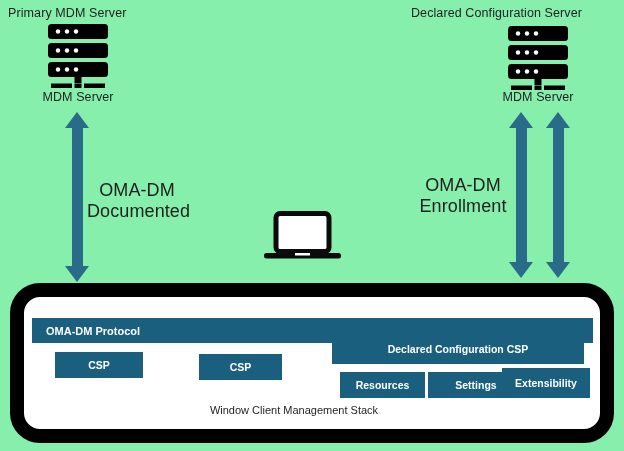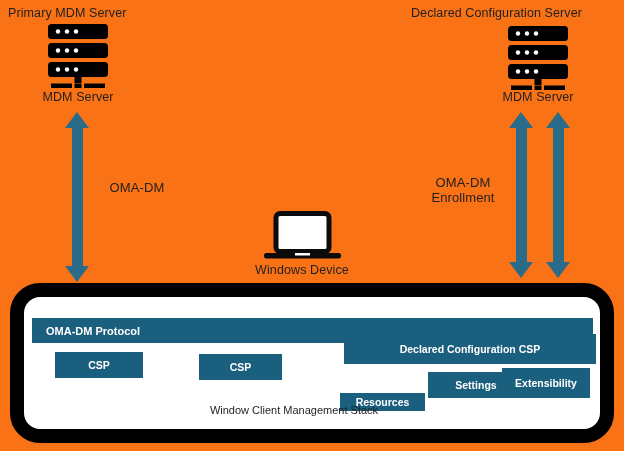"Primary MDM Server" .canvas { background: #f97316 -> #86efac }
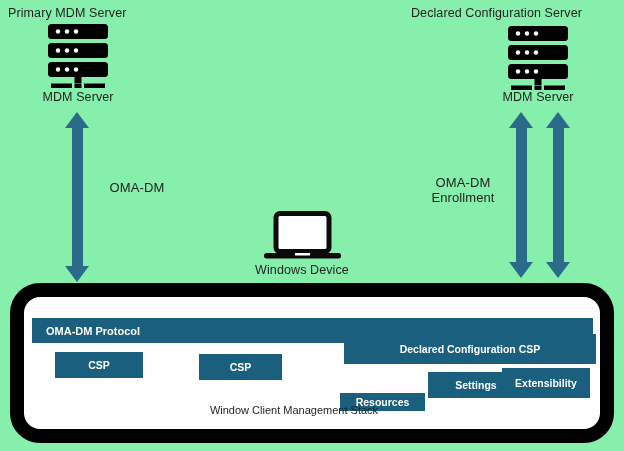"OMA-DM" .arrow-label { font-size: 13px -> 18px }
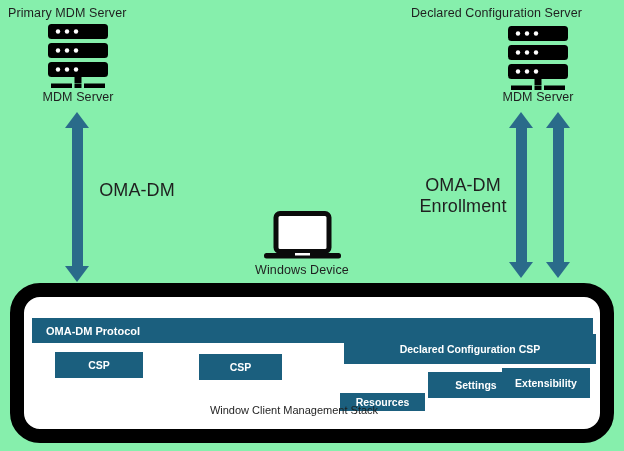"Documented" div { html: none -> <div>Documented</div> }
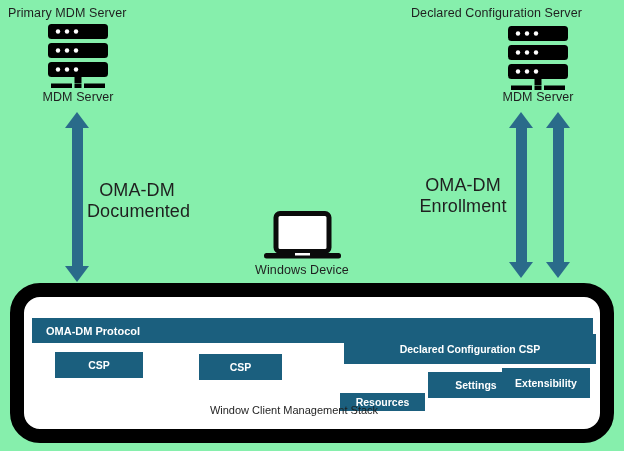"Windows Device" div.txt { html: <div>Windows Device</div> -> none }
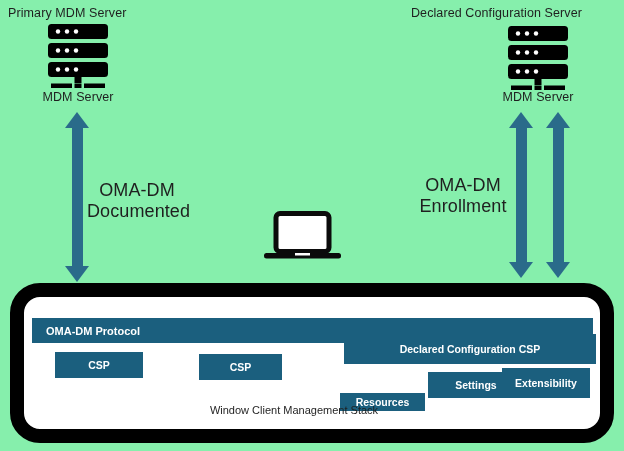"Declared Configuration CSP" div.teal-box { left: 344px -> 332px }
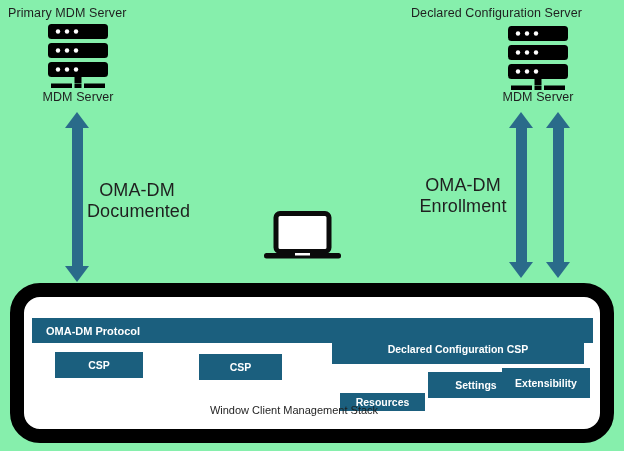"Resources" div.teal-box { height: 18px -> 26px; margin-top: 21px -> none }
